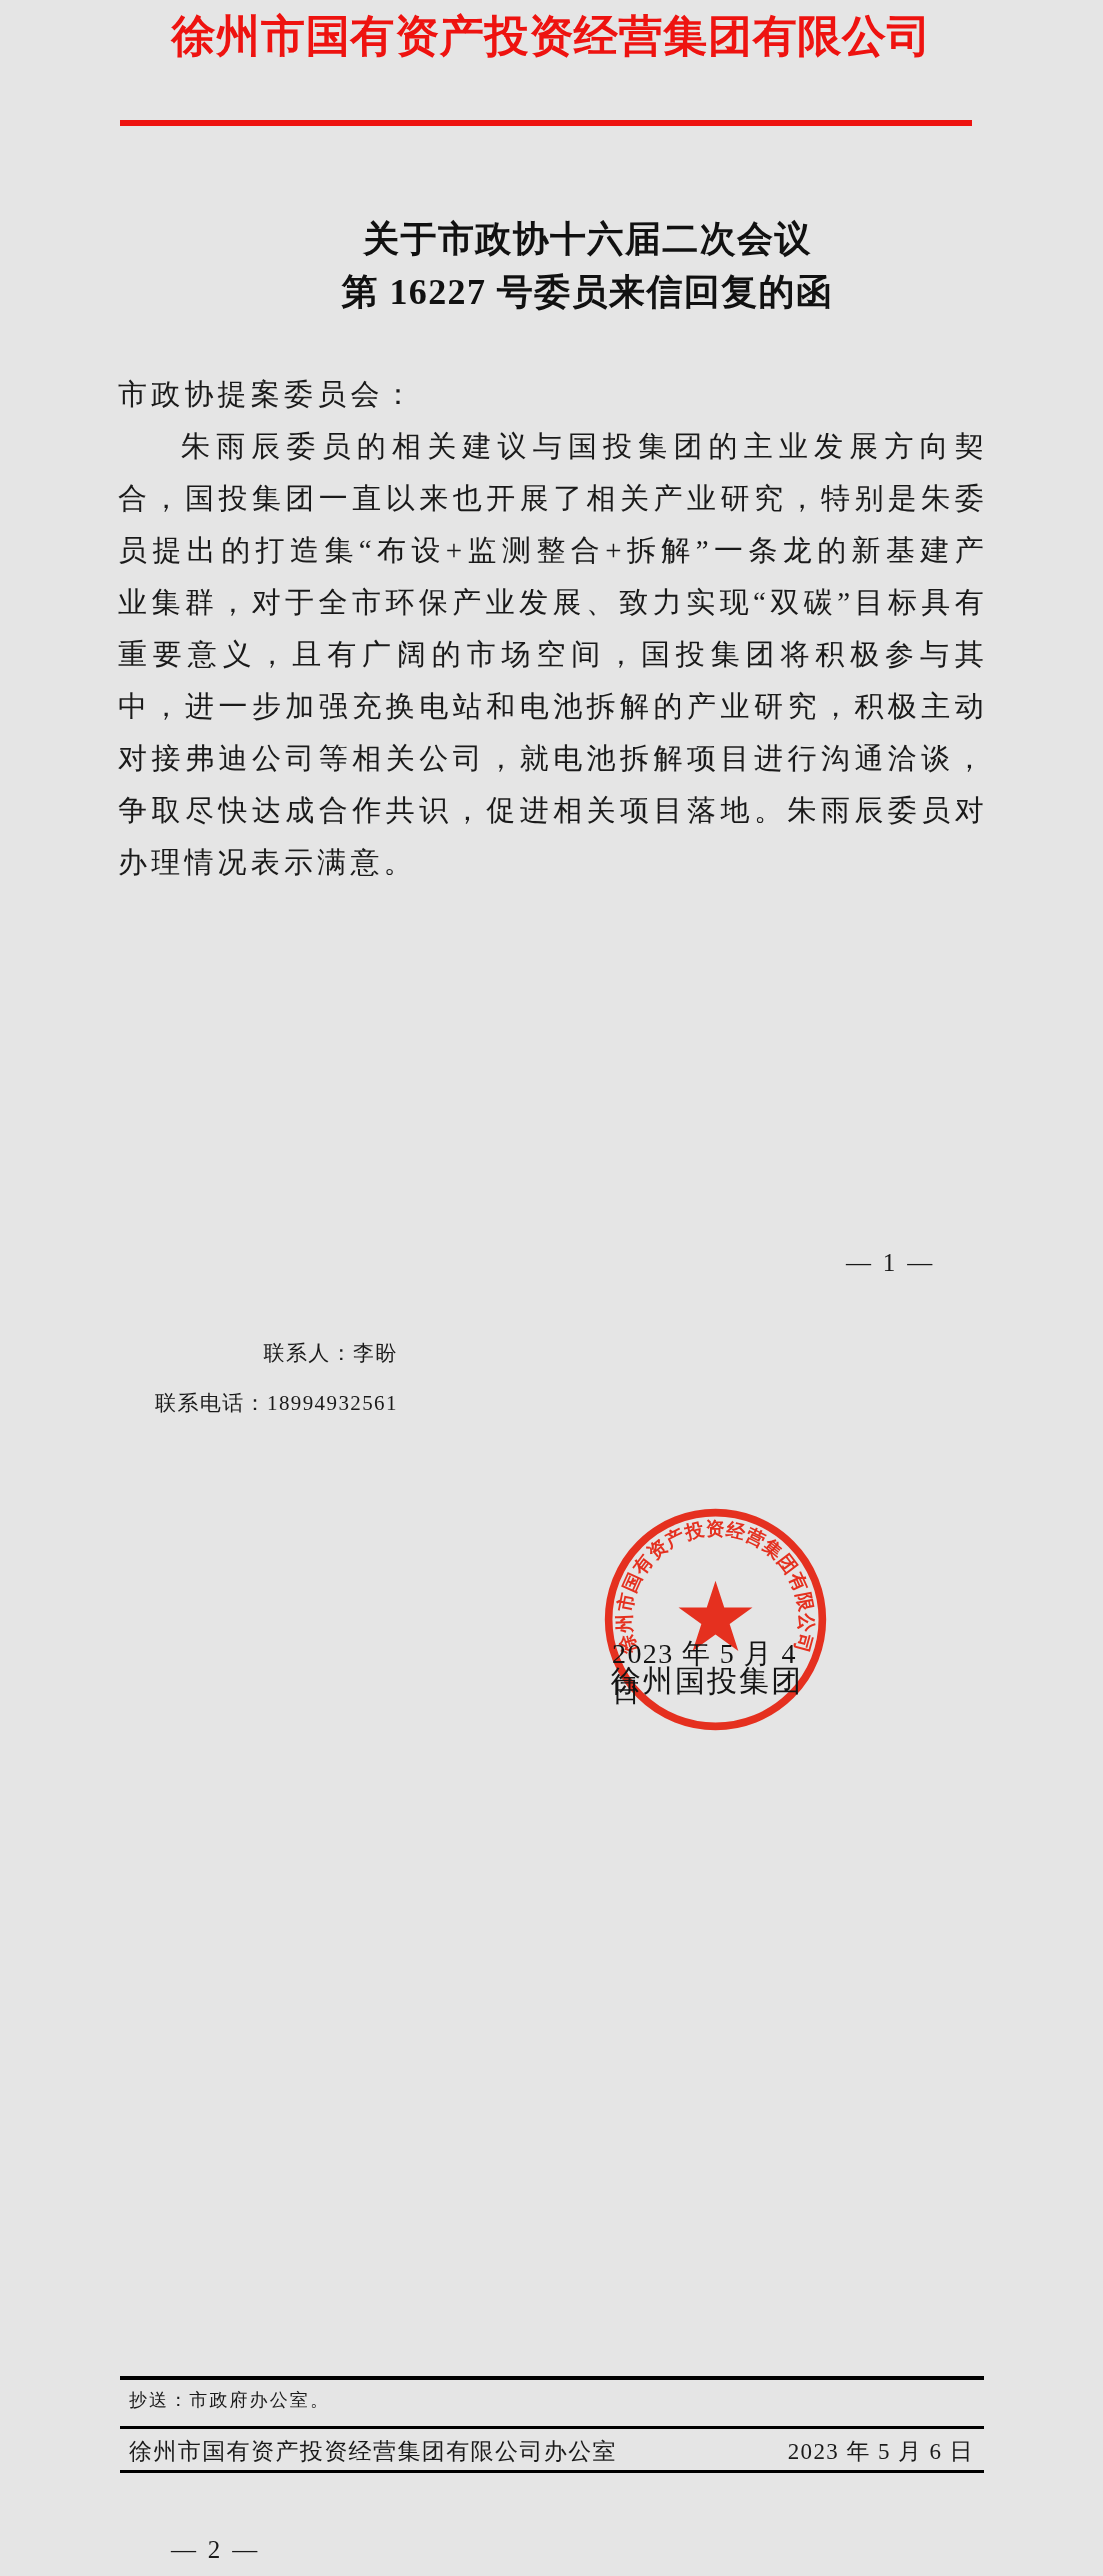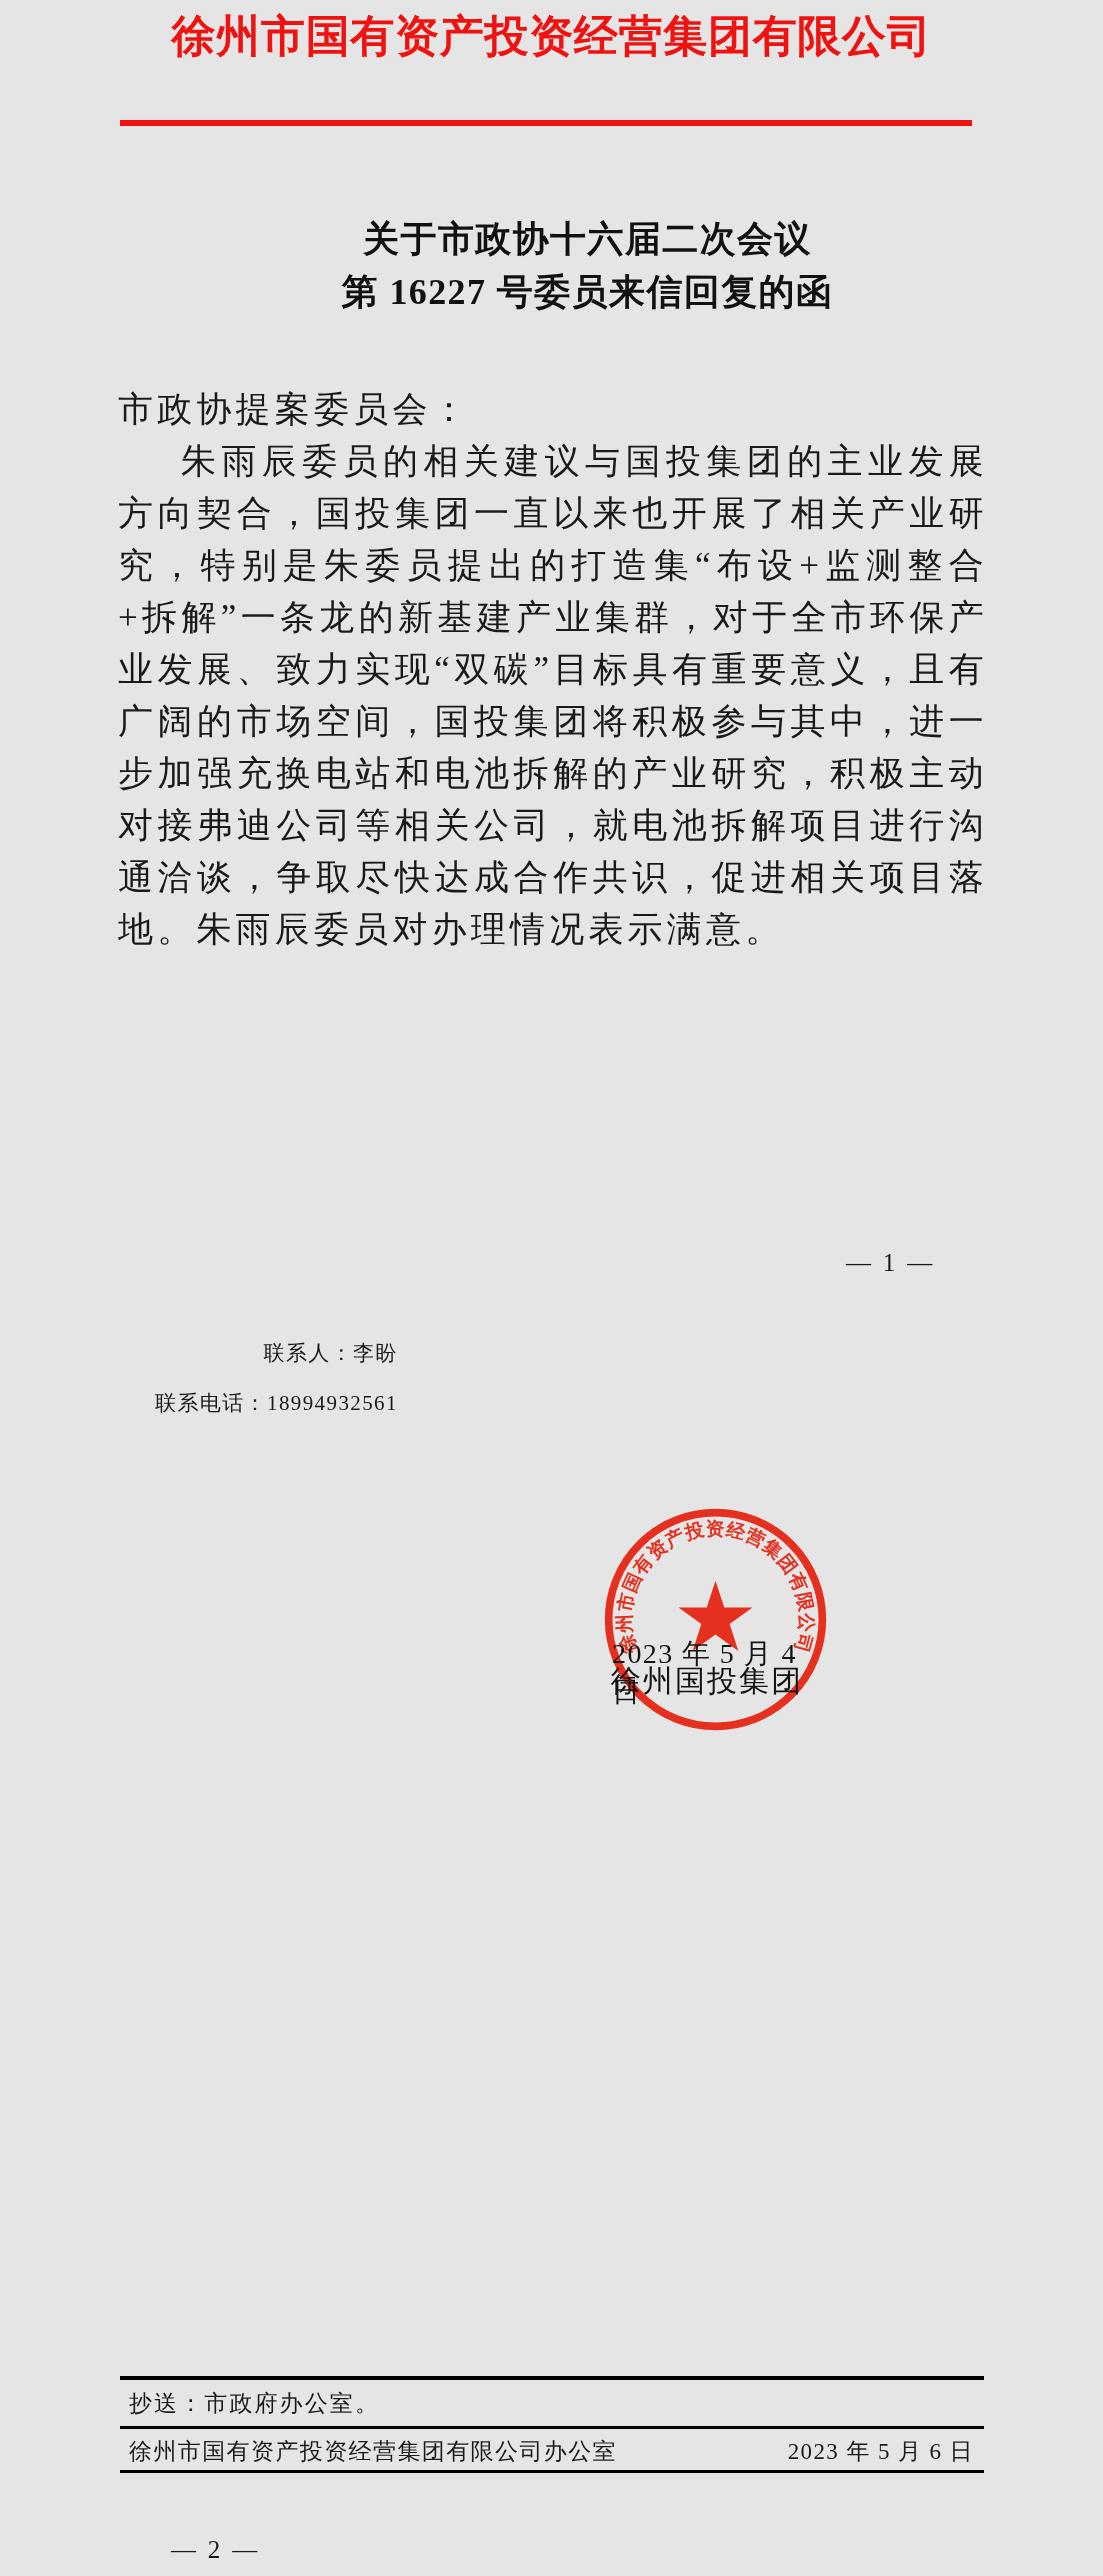"市政协提案委员会：" .body-text { font-size: 35px -> 29px; top: 384px -> 368px }
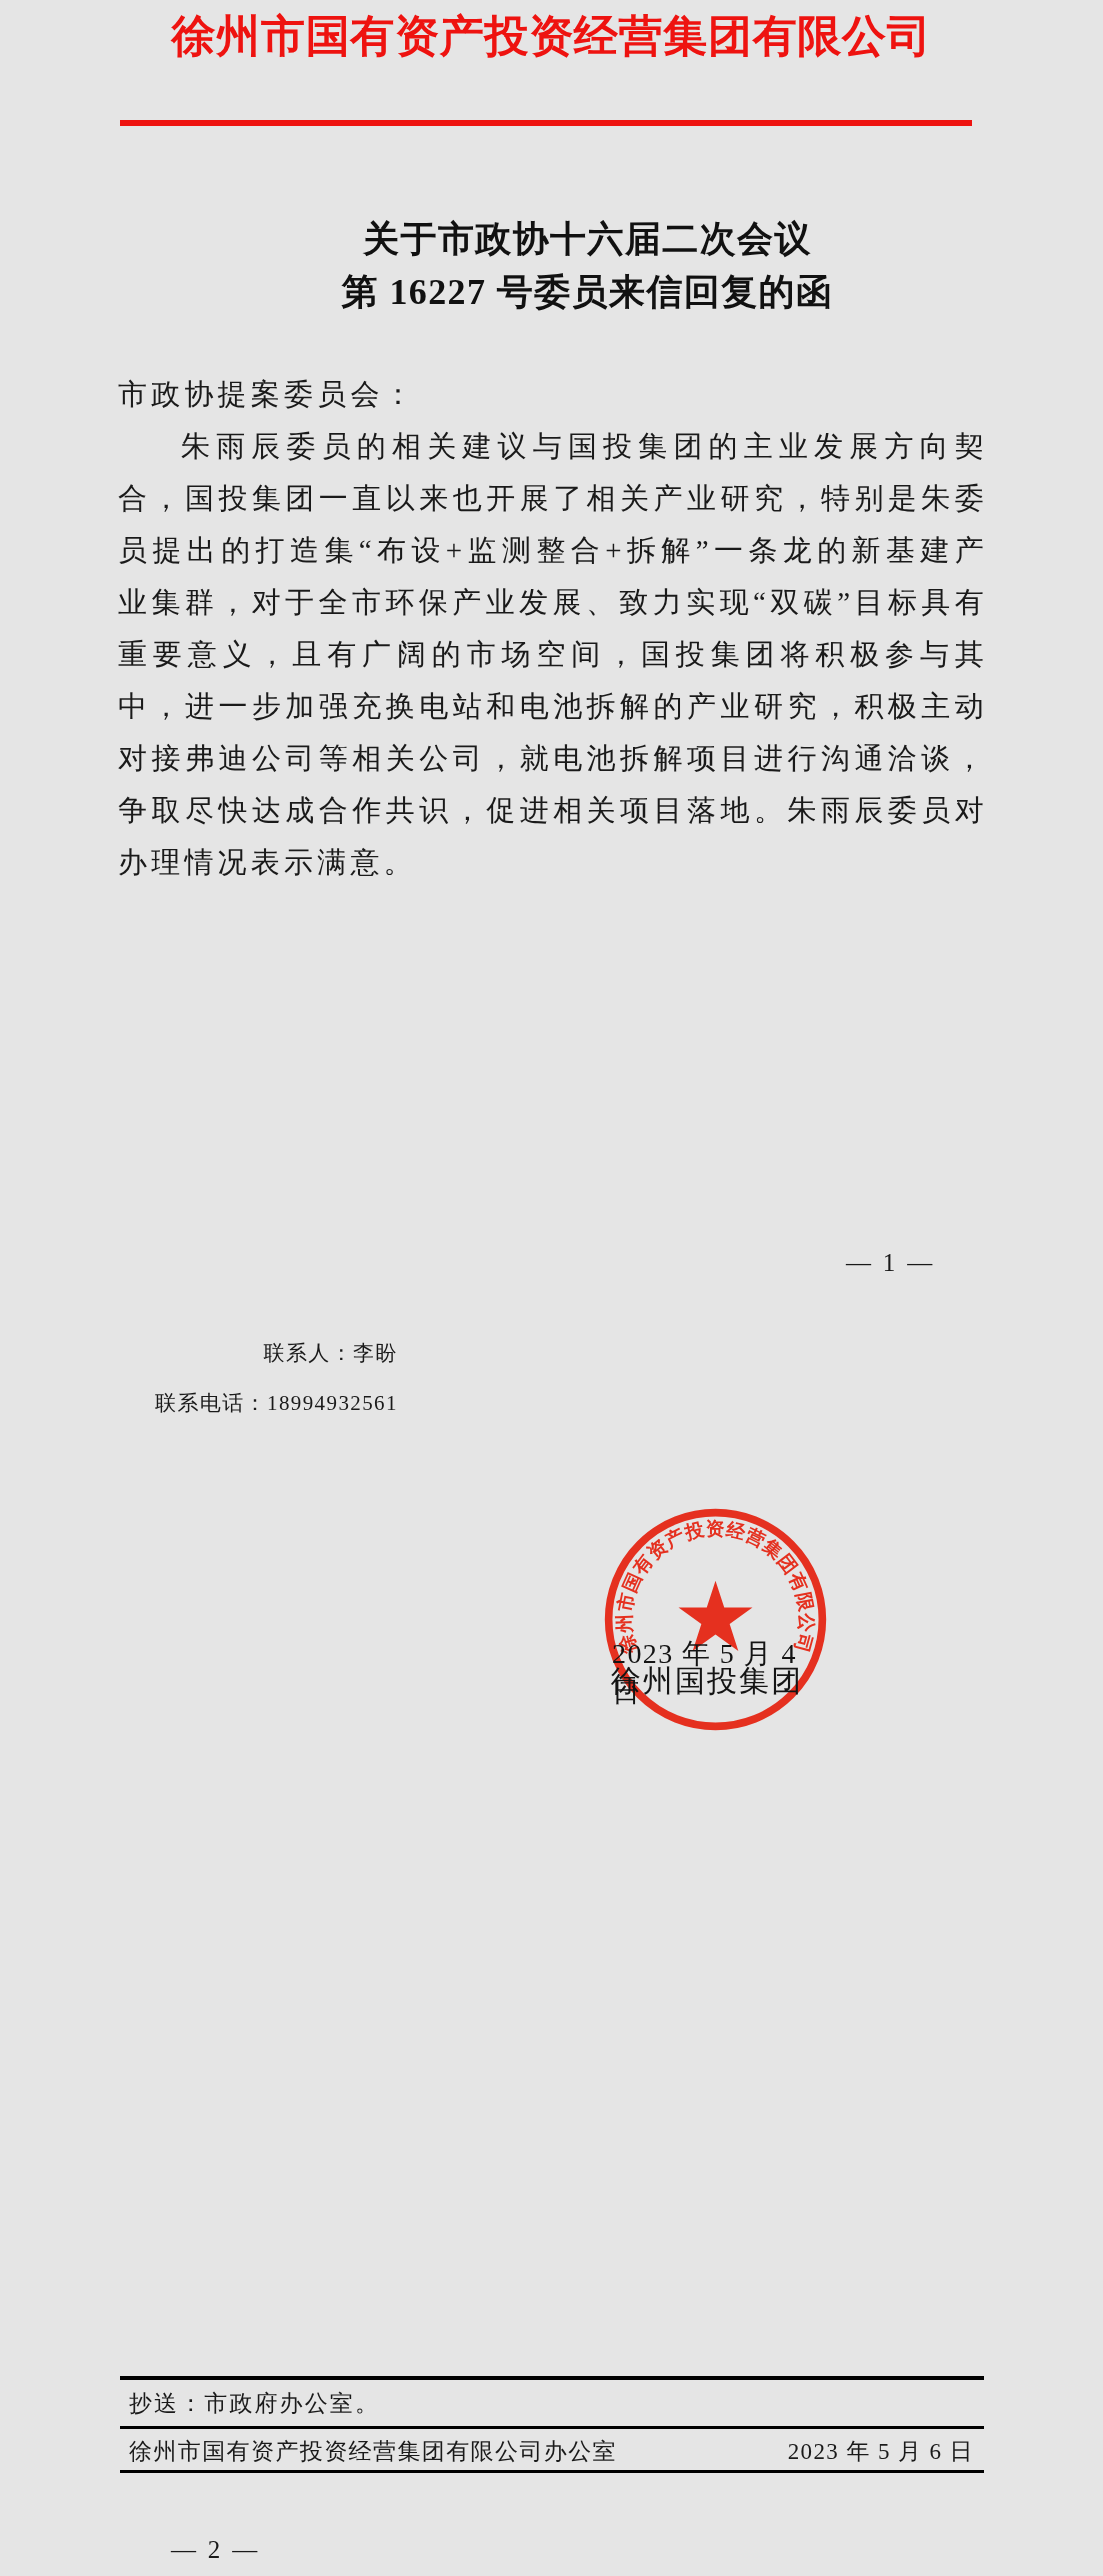"抄送：市政府办公室。" .cc-note { font-size: 23px -> 18px }
